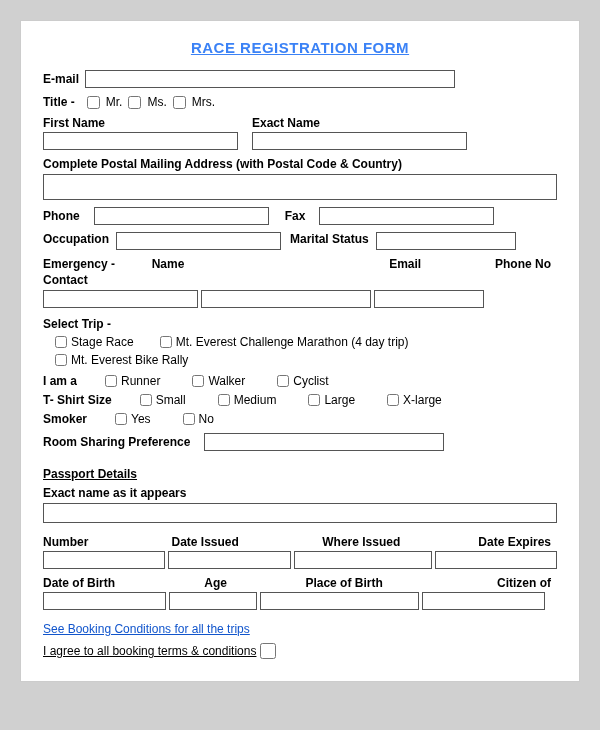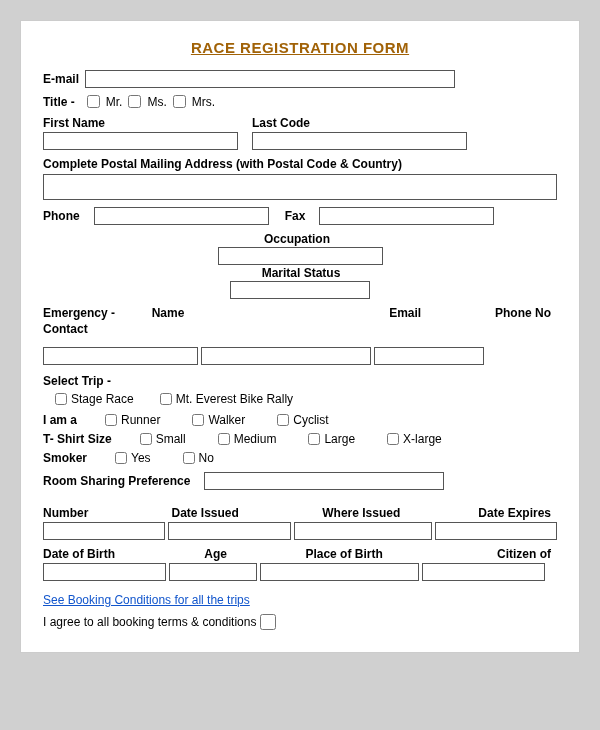"RACE REGISTRATION FORM" .form-title { color: #a16207 -> #3b82f6 }
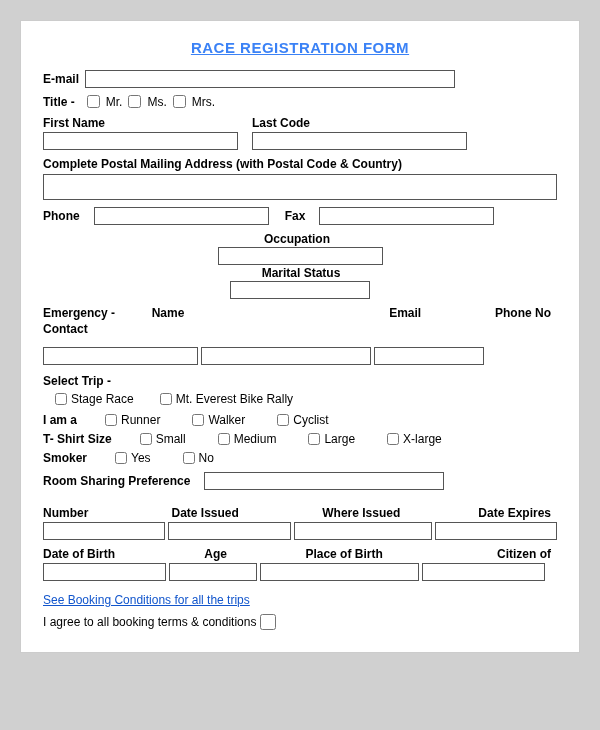"Title -" .title-checkbox-row { align-items: flex-start -> flex-end }
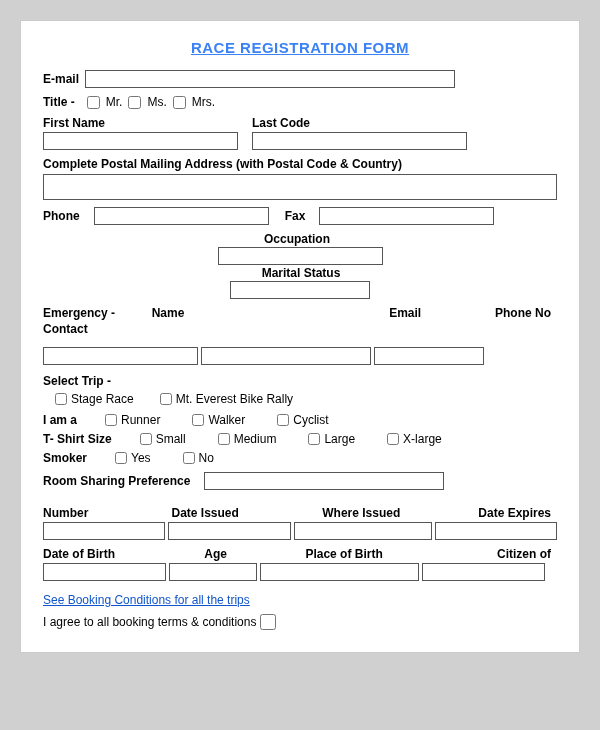"Last Code" label { text: Last Code -> Exact Name }
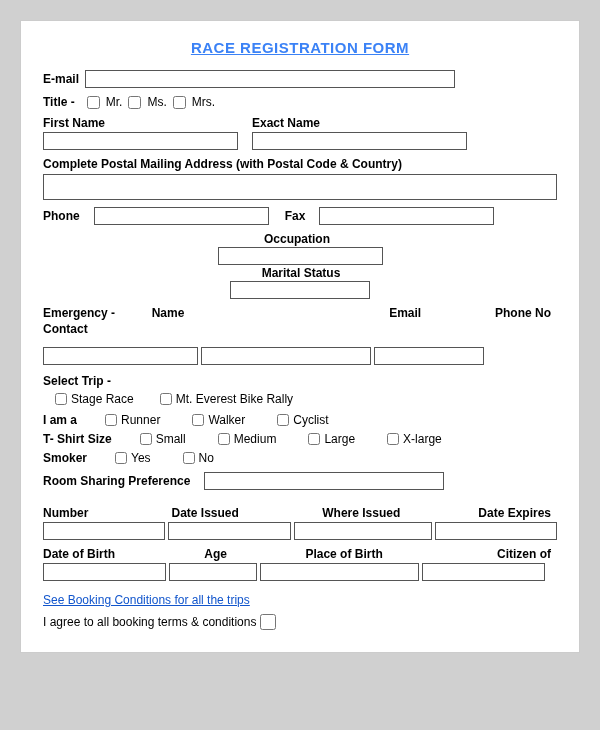"Occupation" .occ-marital-row { align-items: center -> none; flex-direction: column -> none }
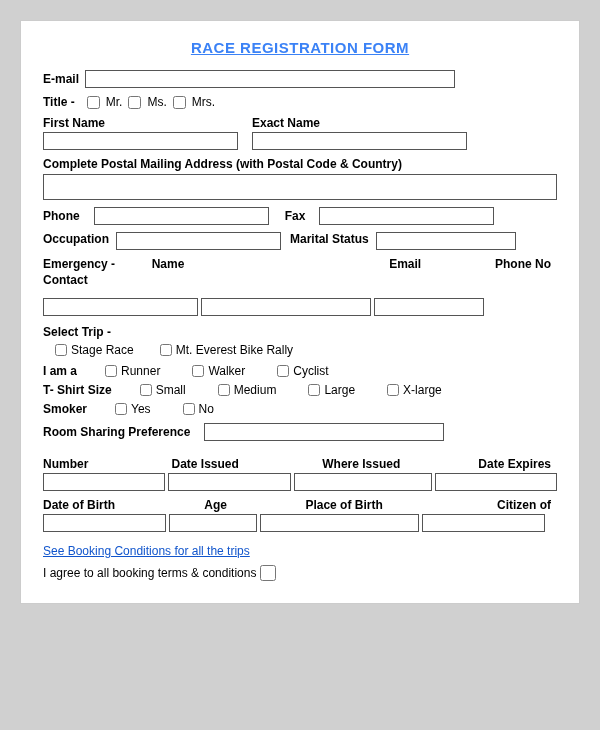"Emergency -" div { margin-bottom: 10px -> 2px }
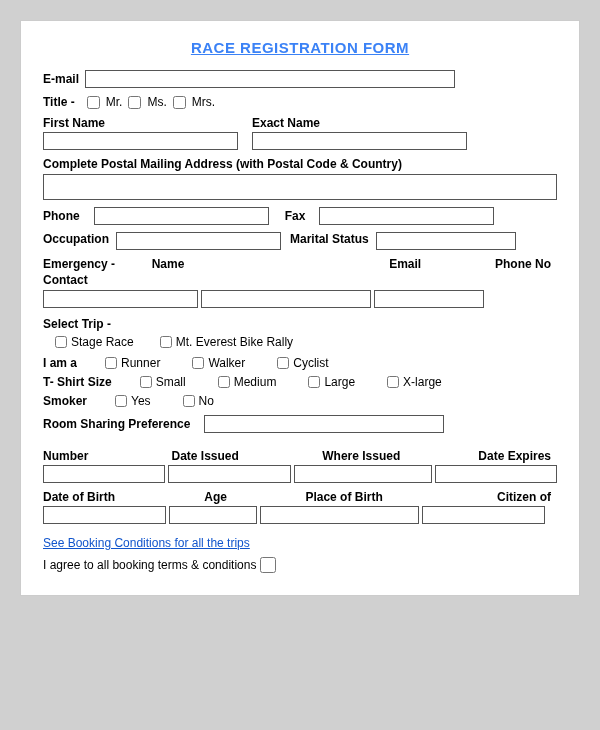"Mt. Everest Challenge Marathon (4" div.checkbox-item { html: none -> <div> <input> <span>Mt. Everest Challenge Marathon (4 day trip)</span> </div> }
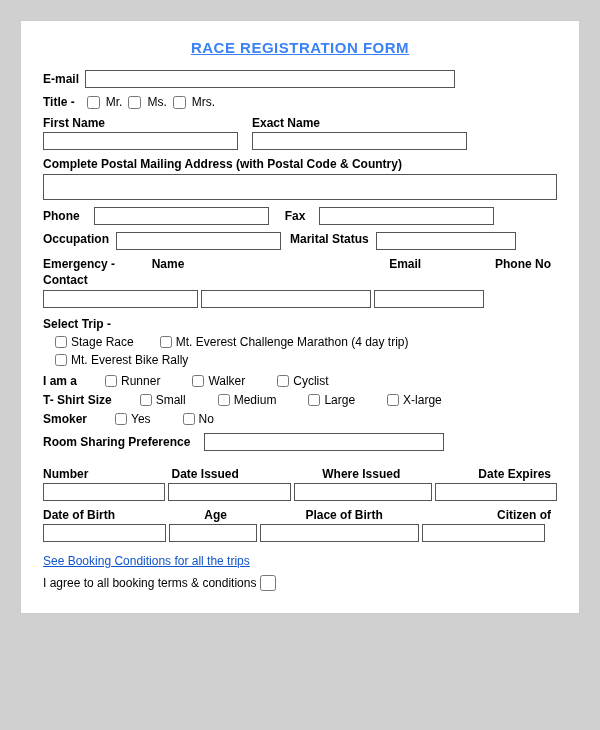"Passport Details" div { html: none -> <div> <span>Passport Details</span> <div>Exact name as it appears</div> <input> </div> }
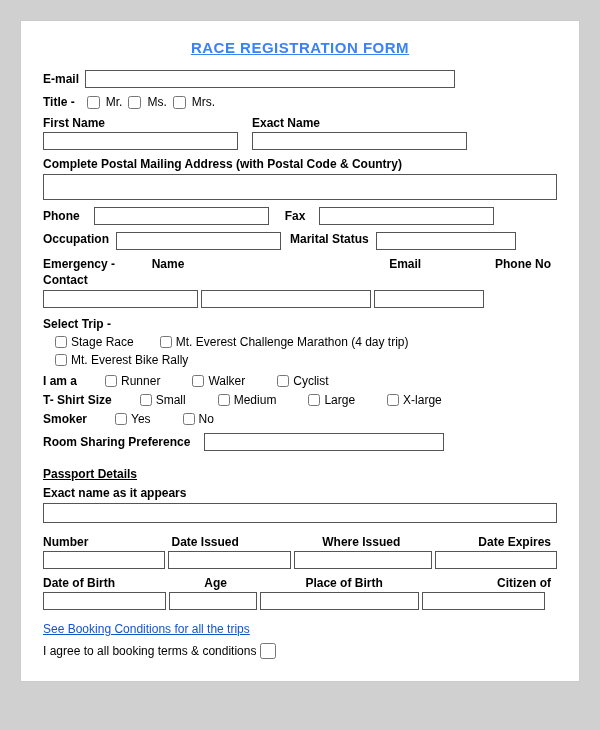"I agree to all booking" .agree-row { text-decoration: none -> underline }
